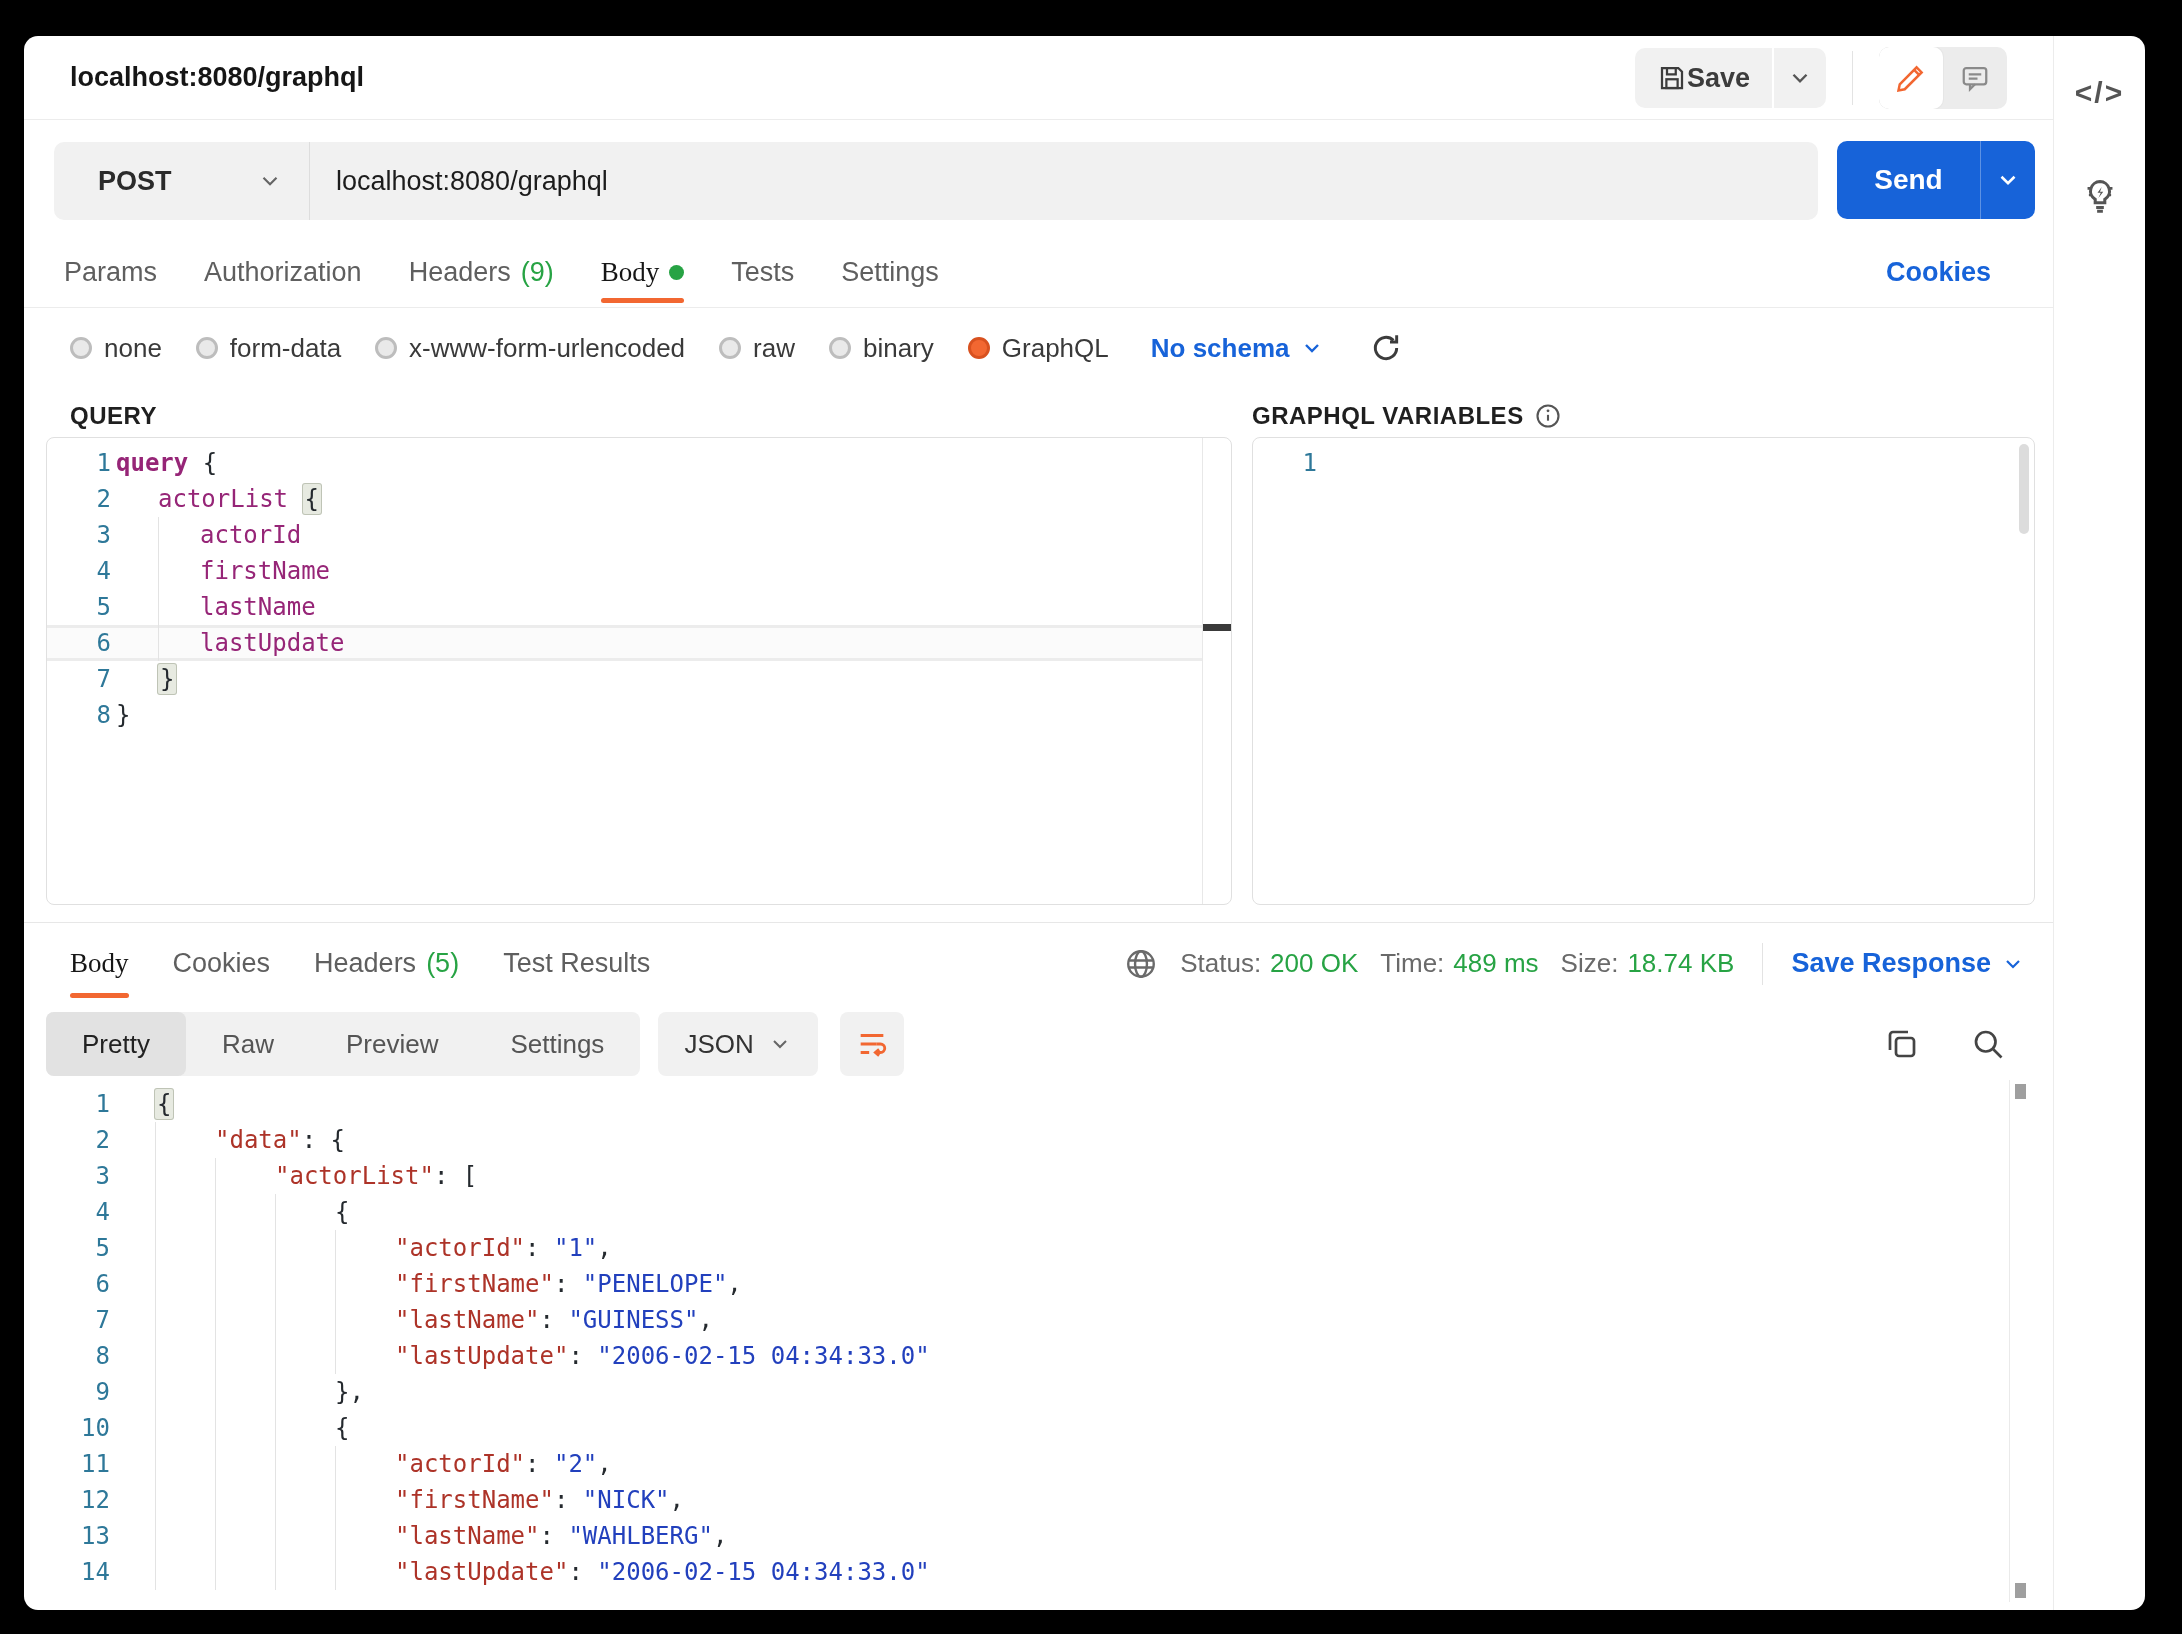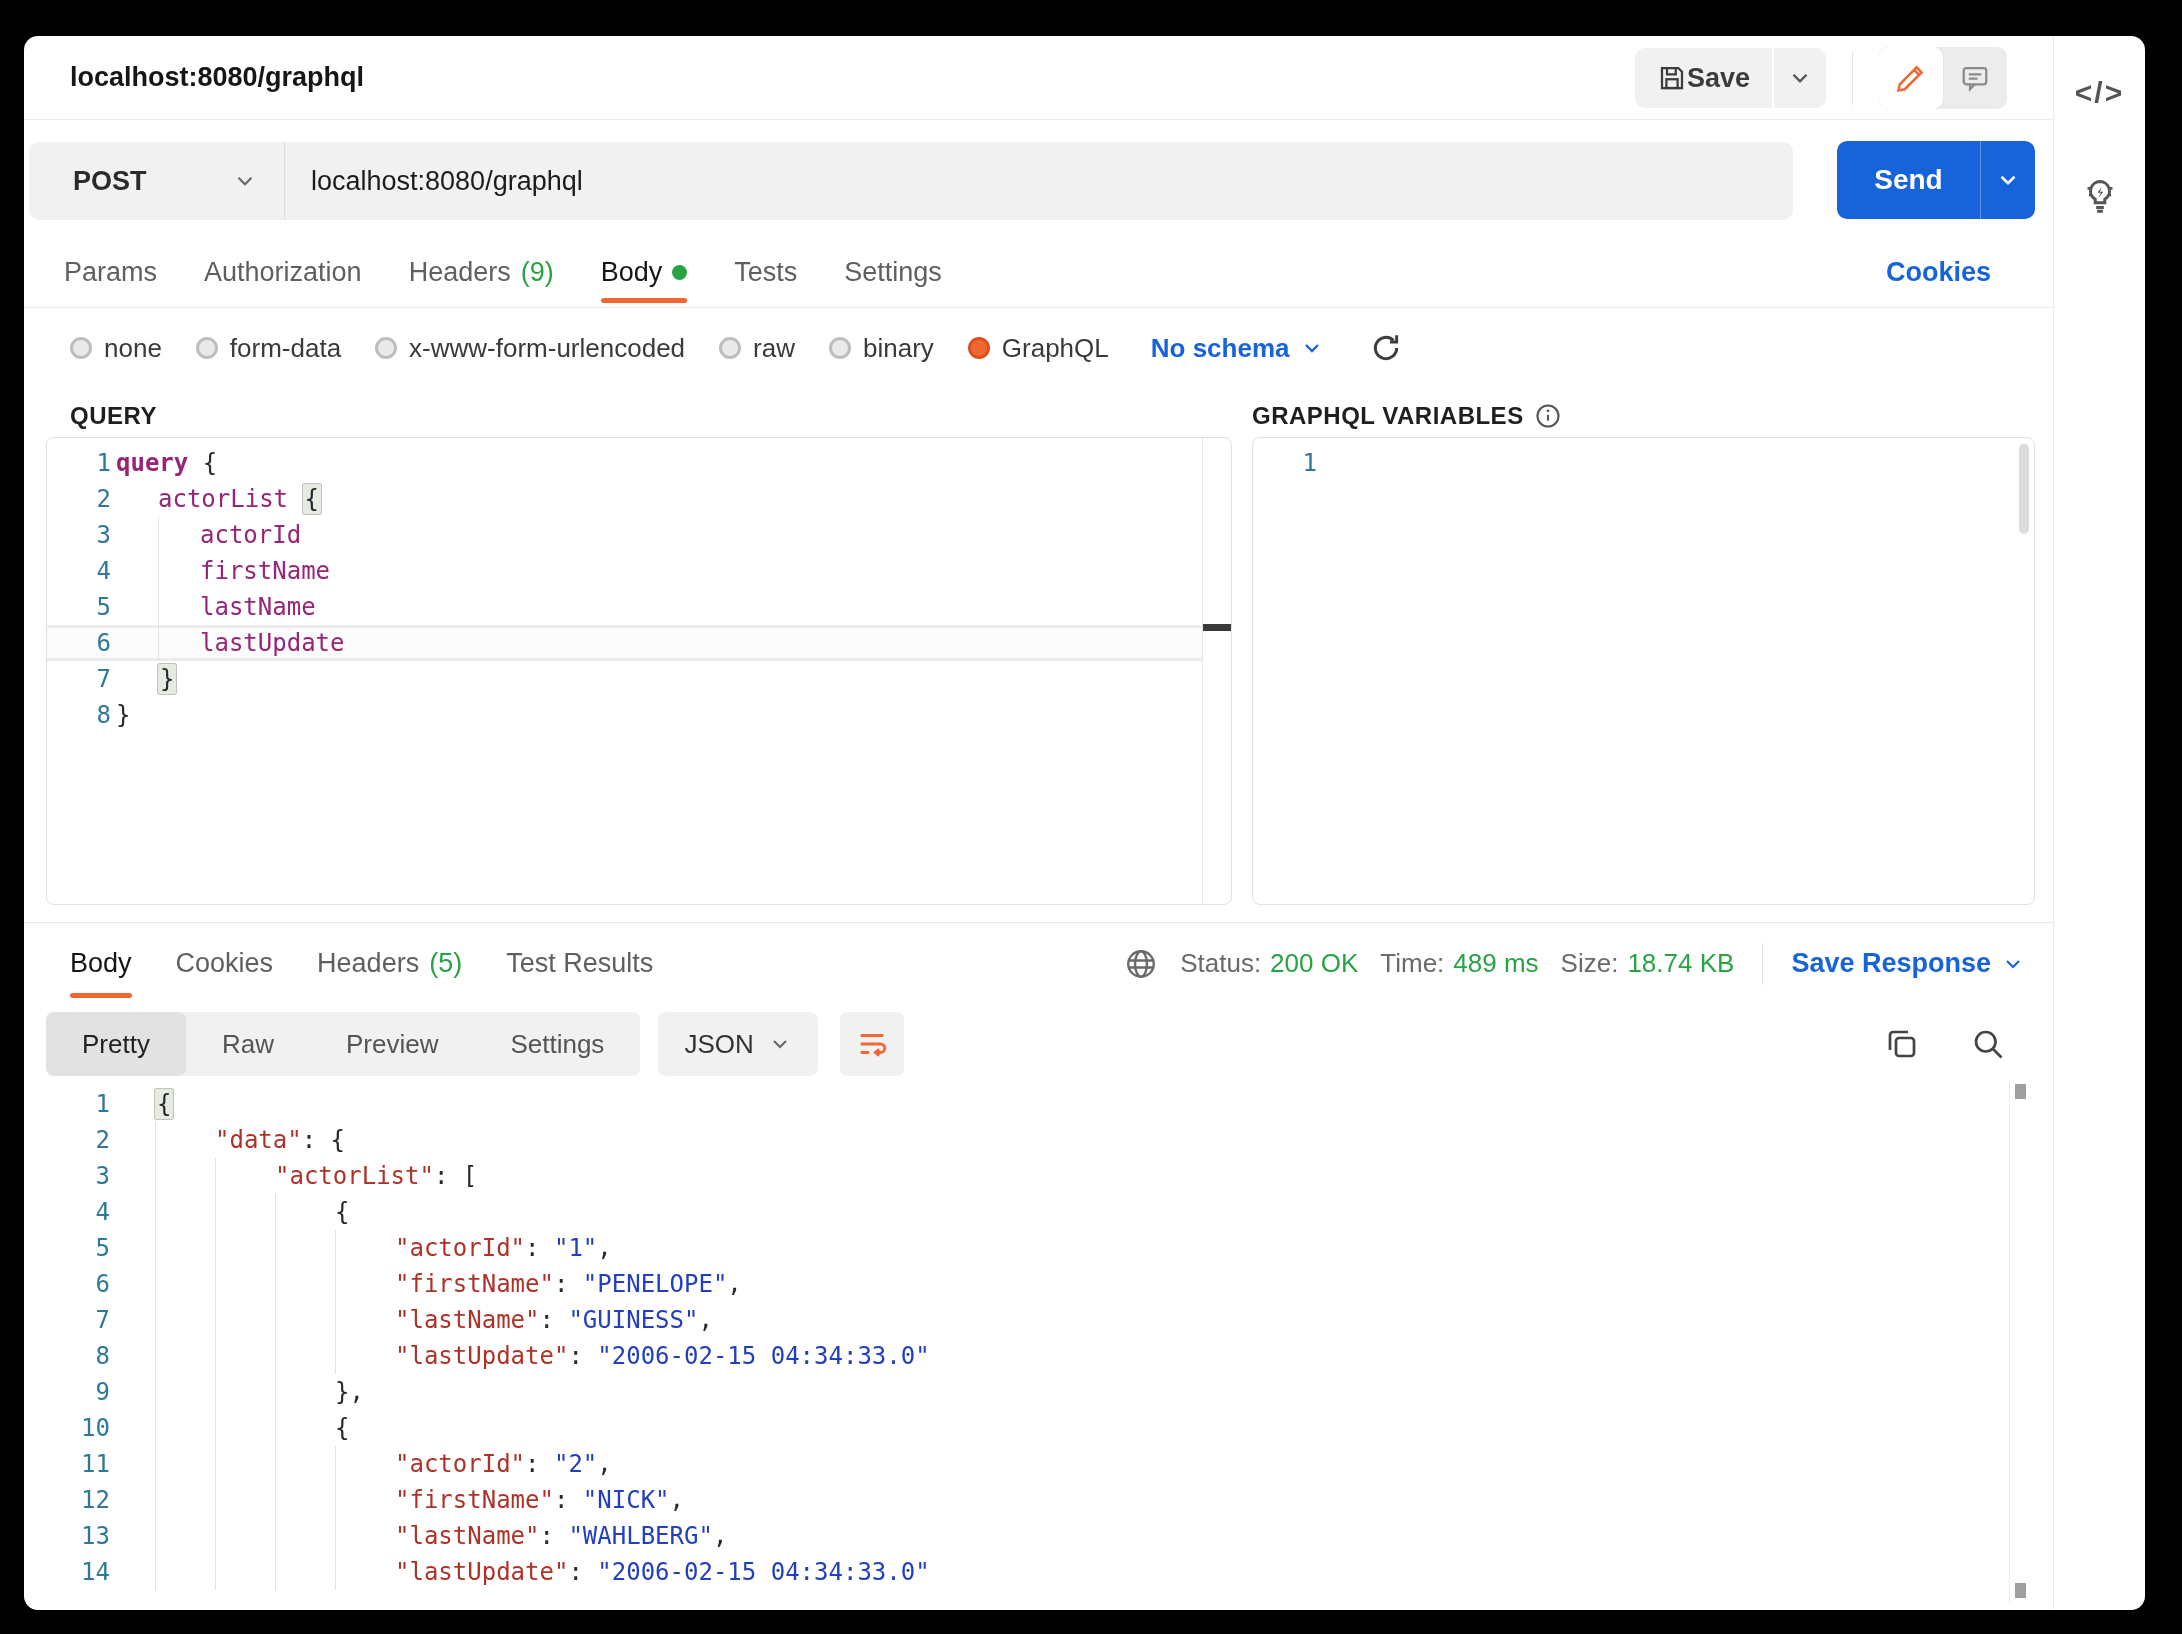"POST" .req-bar { left: 5px -> 30px }
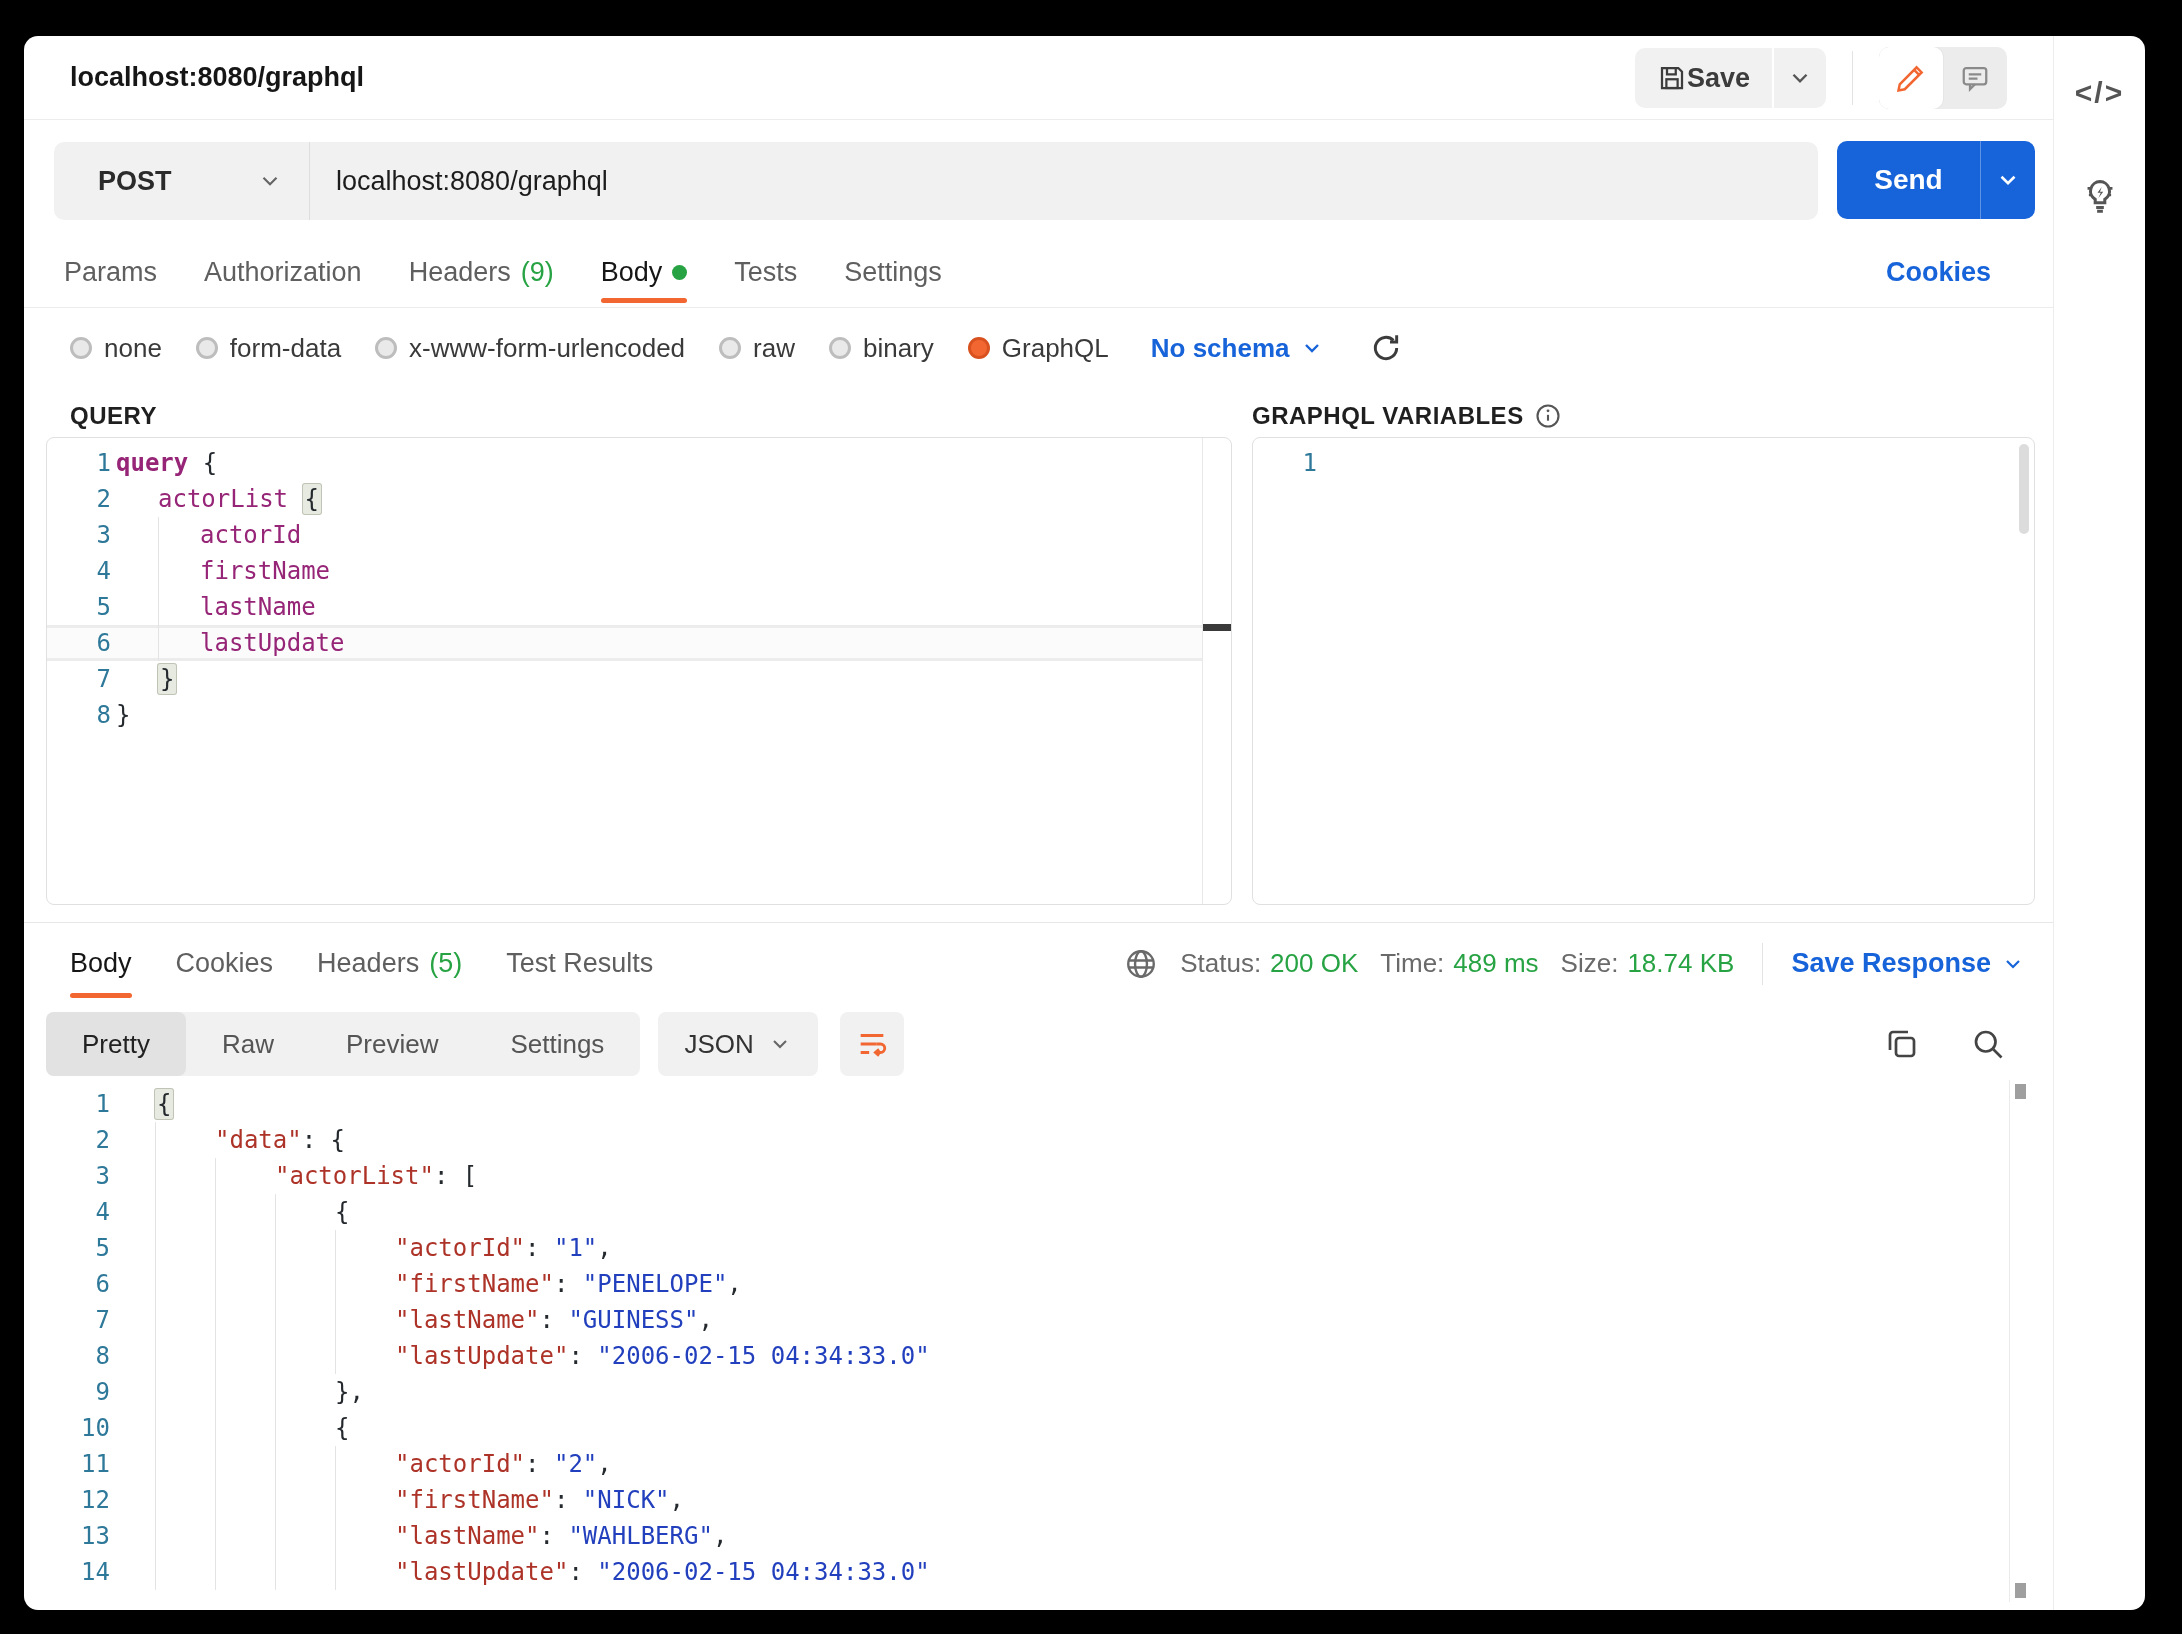"Body" .tab.active { font-family: none -> Liberation Serif, serif }
